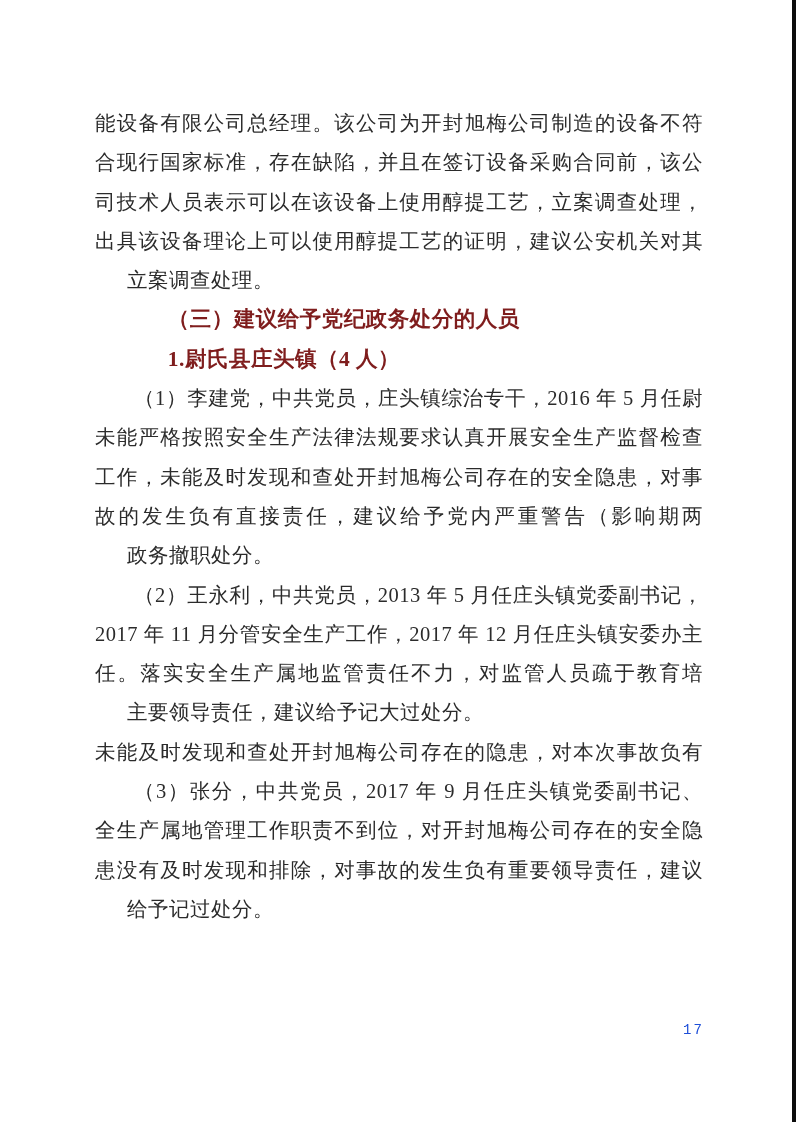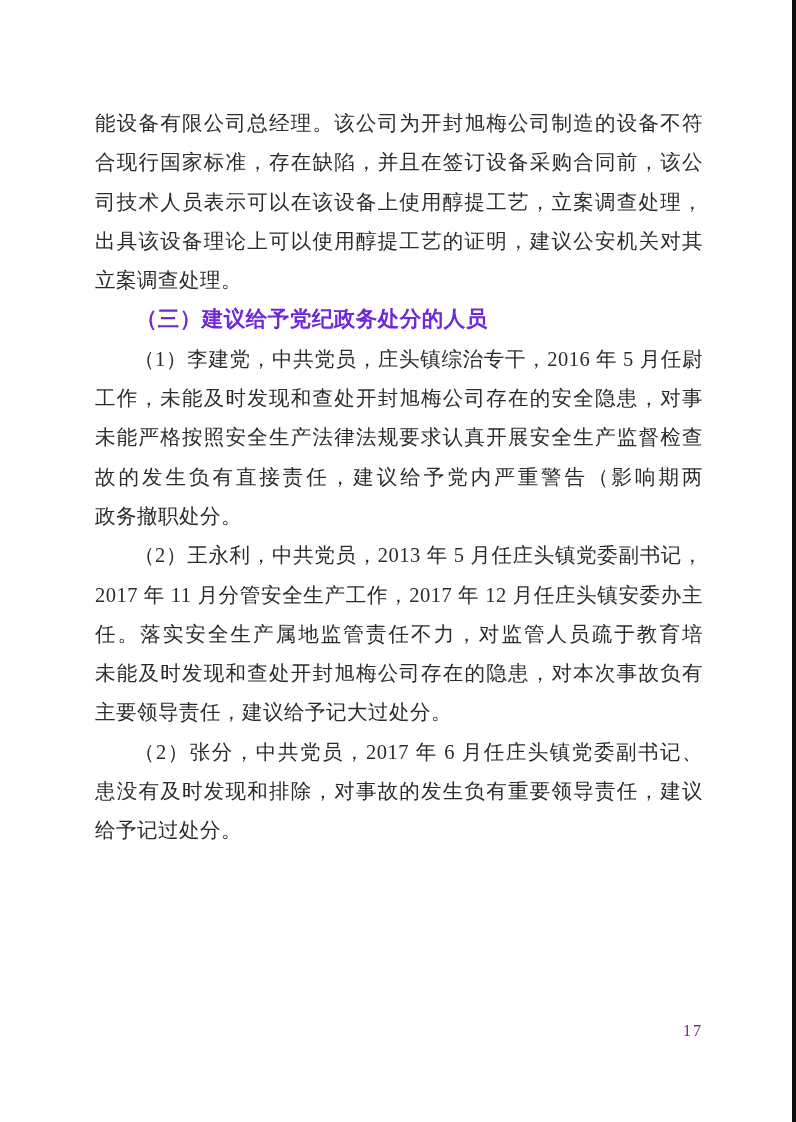"立案调查处理。" .line.last { margin-left: none -> 32px }
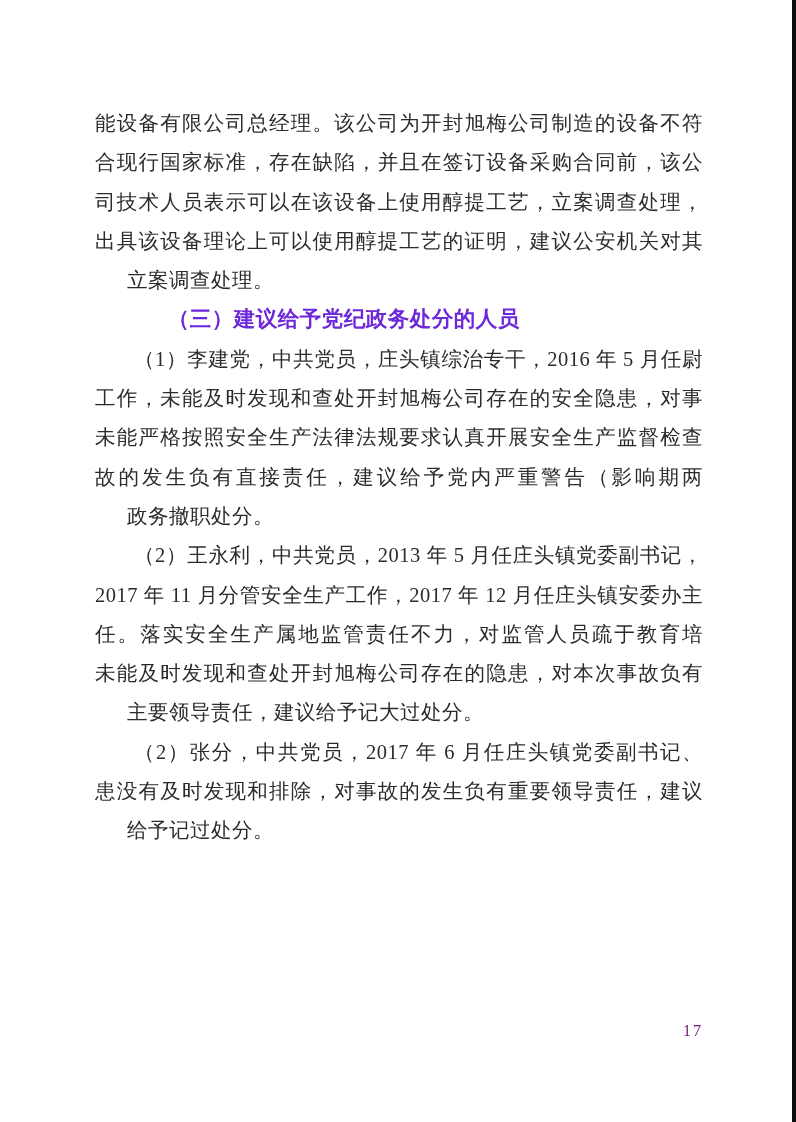"（三）建议给予党纪政务处分的人员" .line.bold { color: #6d28d9 -> #7f1d1d }
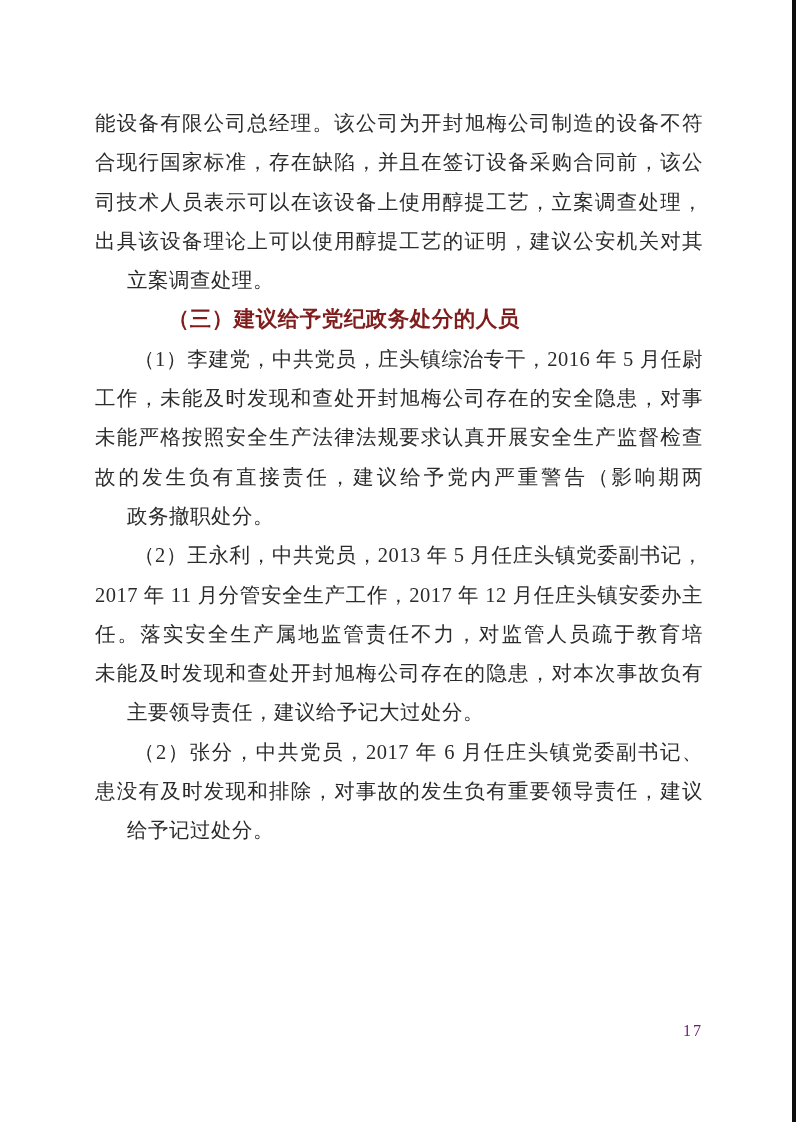"1.尉氏县庄头镇（4 人）" div.line { html: none -> <div>1.尉氏县庄头镇（4 人）</div> }
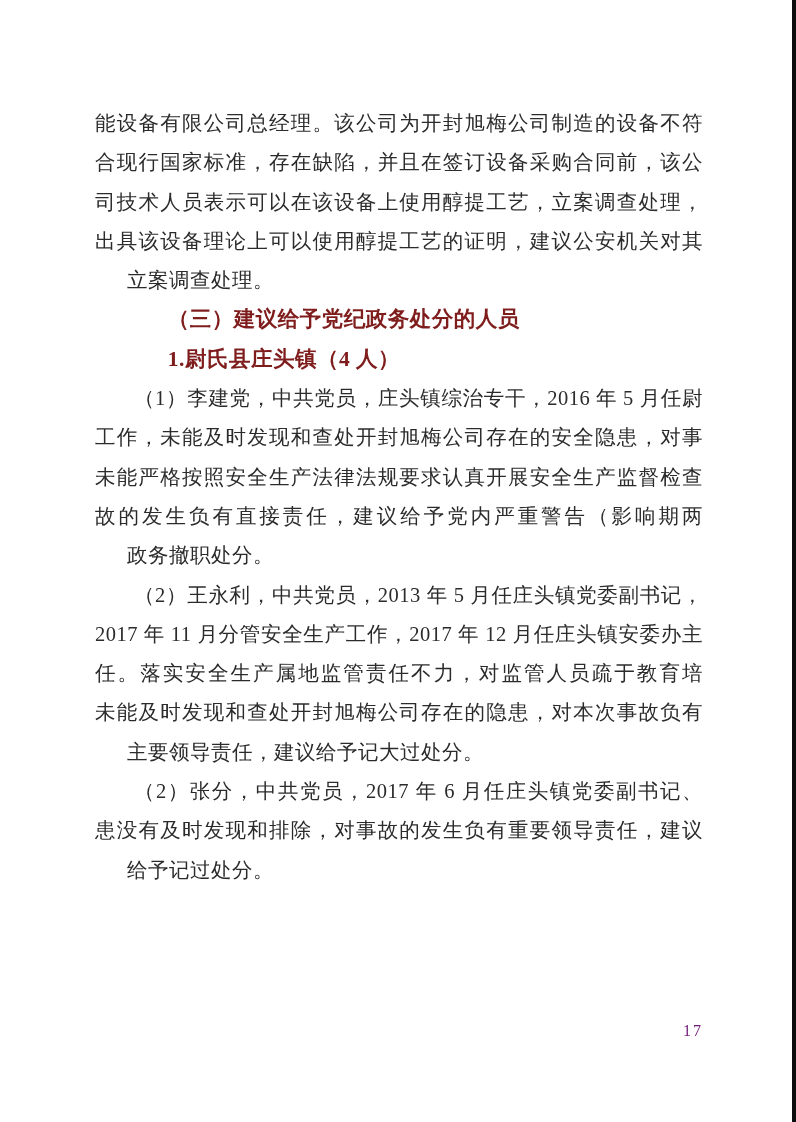"工作，未能及时发现和查处开封旭梅公司存在的安全隐患，对事" div.line { order: before "未能严格按照安全生产法律法规要求认真开展安全生产监督检查" -> after "未能严格按照安全生产法律法规要求认真开展安全生产监督检查" }
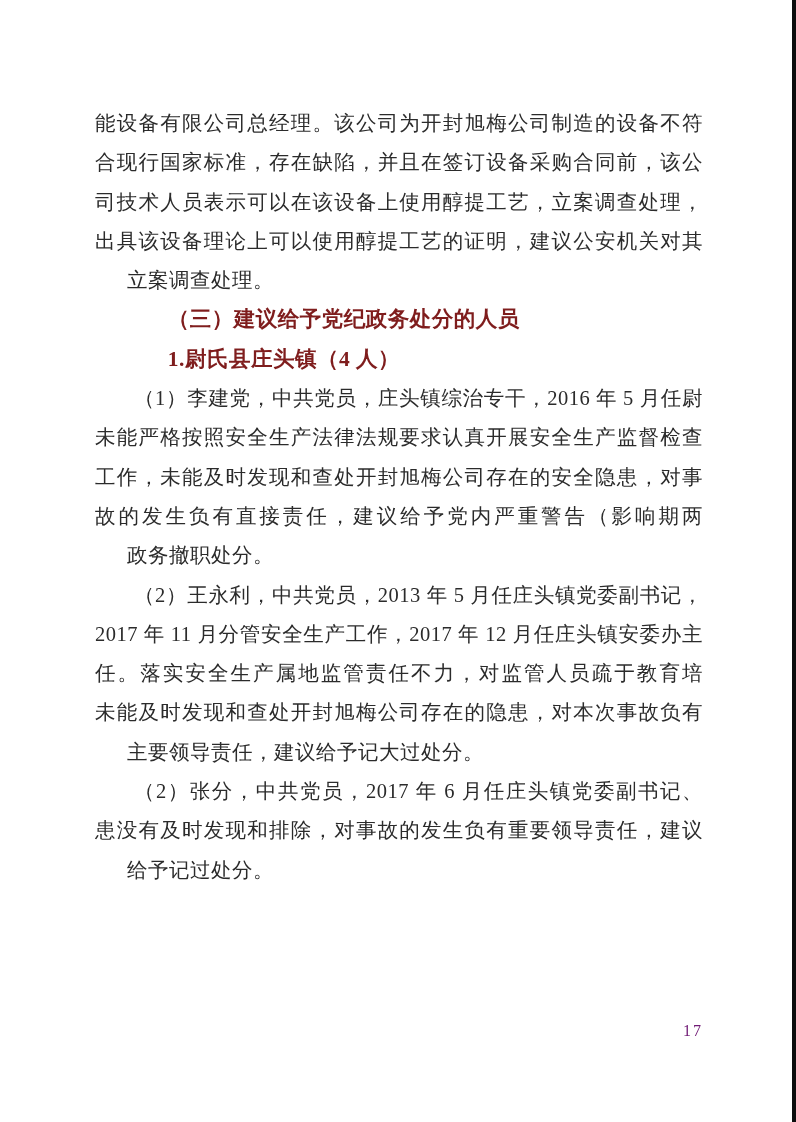"未能及时发现和查处开封旭梅公司存在的隐患，对本次事故负有" div.line { order: before "主要领导责任，建议给予记大过处分。" -> after "主要领导责任，建议给予记大过处分。" }
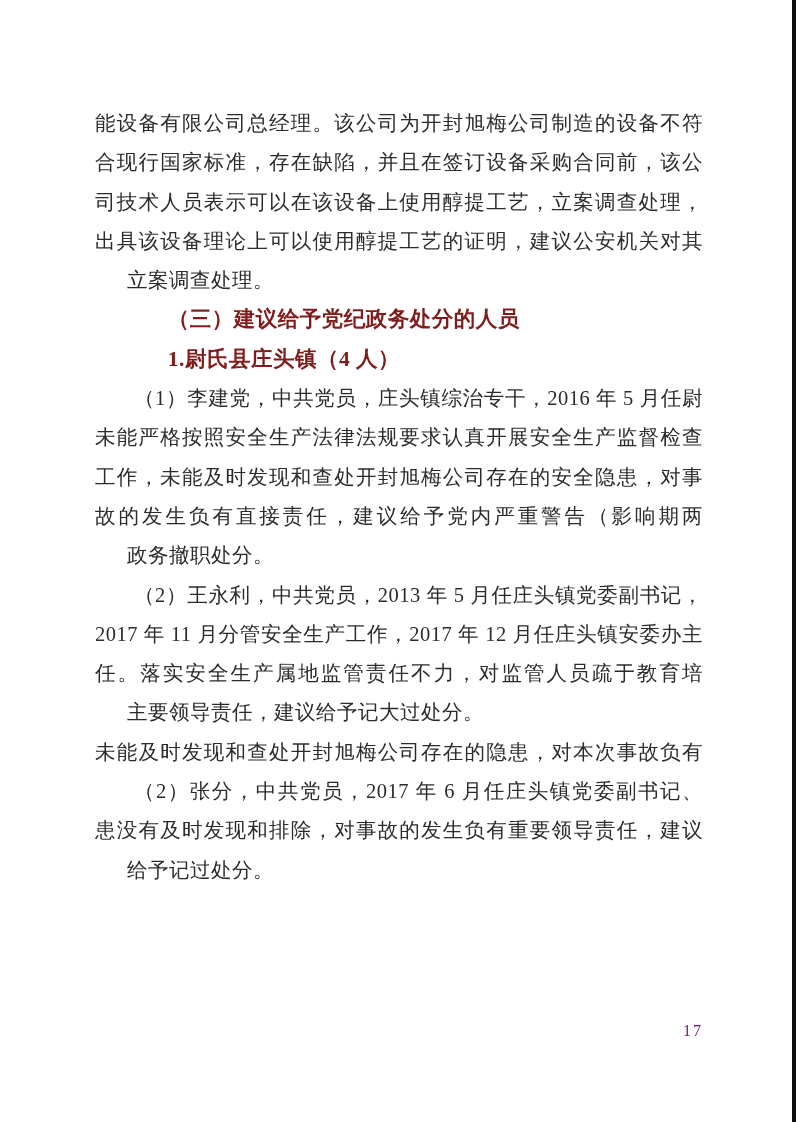"（2）张分，中共党员，2017 年 6 月任庄头镇党委副书记、" div.line { text: 2）张分，中共党员，2017 年 6 -> 3）张分，中共党员，2017 年 9 }
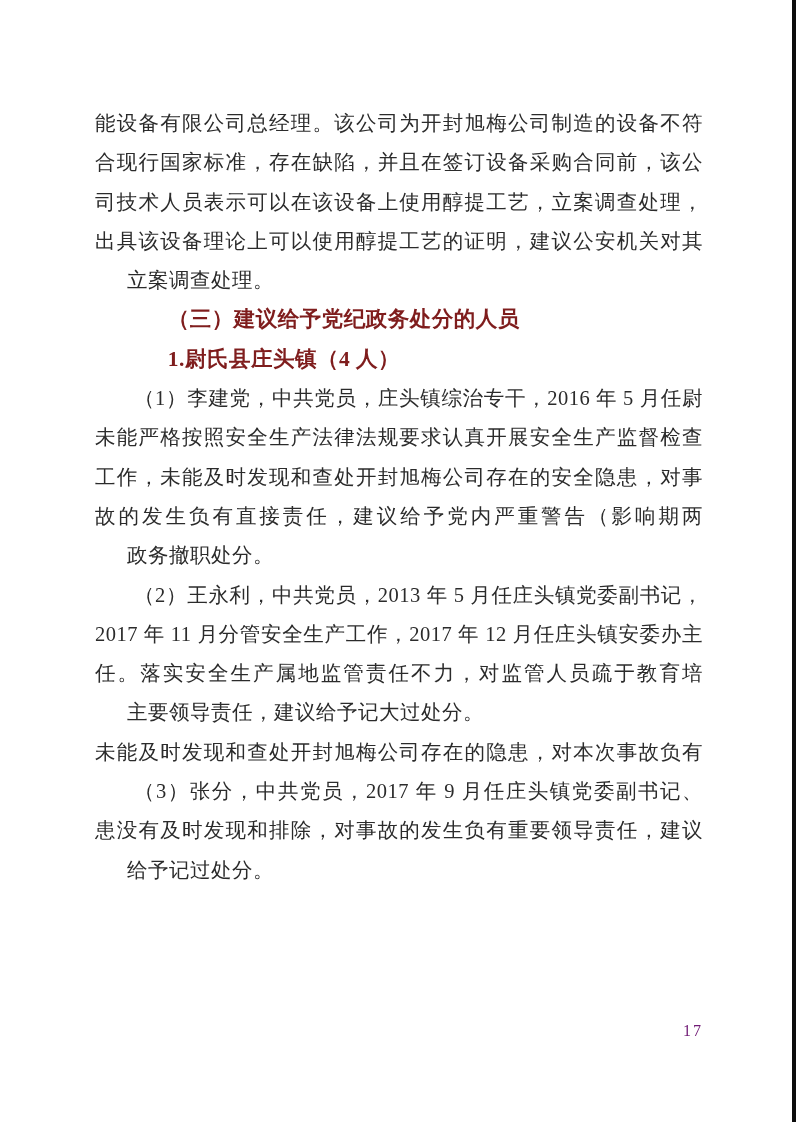"全生产属地管理工作职责不到位，对开封旭梅公司存在的安全隐" div.line { html: none -> <div>全生产属地管理工作职责不到位，对开封旭梅公司存在的安全隐</div> }
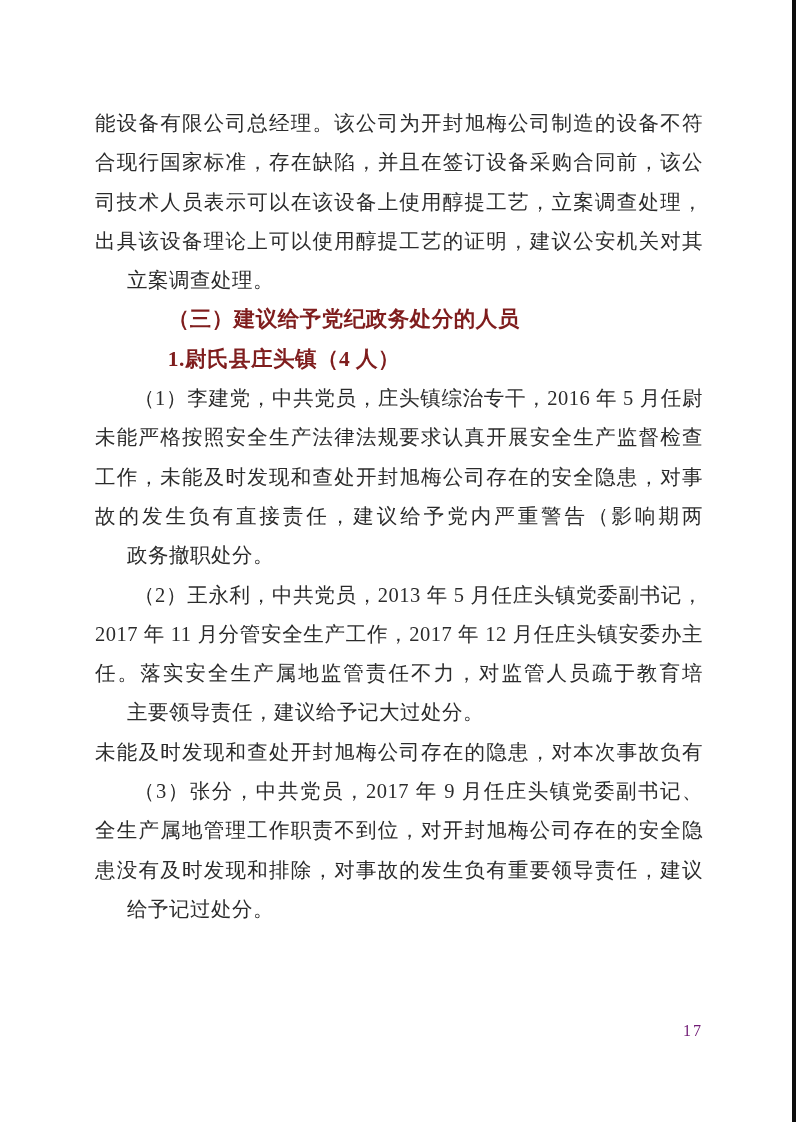"17" .page-number { color: #701a75 -> #1d4ed8; font-family: Liberation Serif, serif -> Liberation Mono, monospace; font-size: 16px -> 14px }
